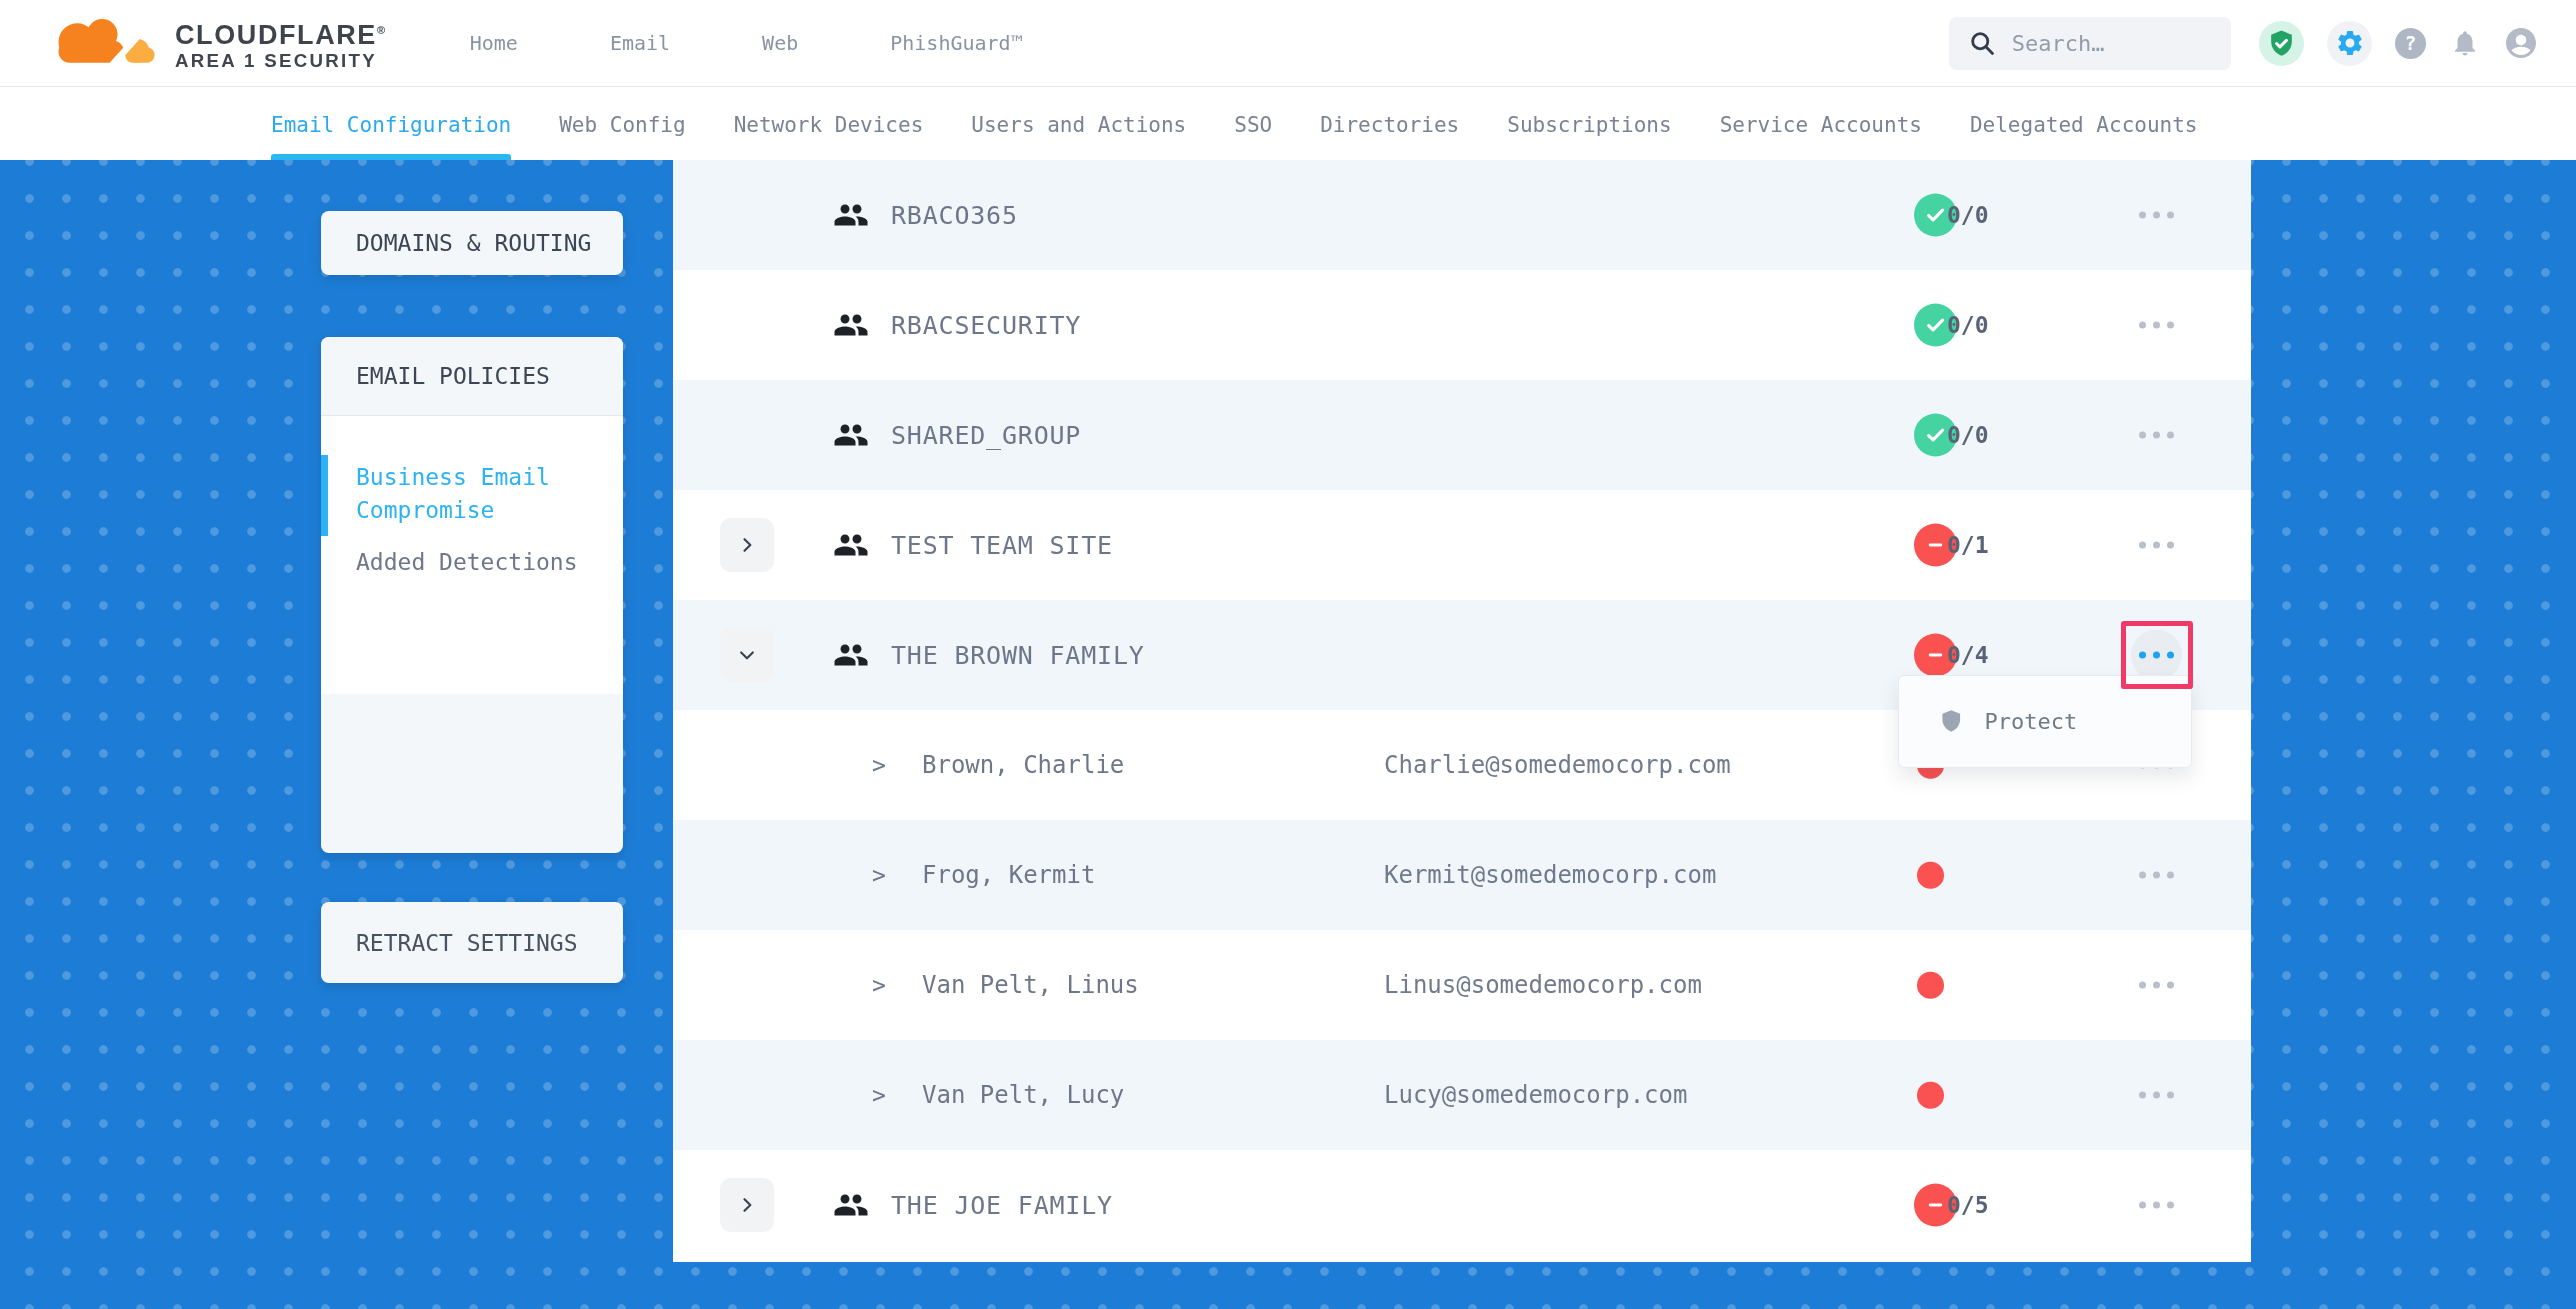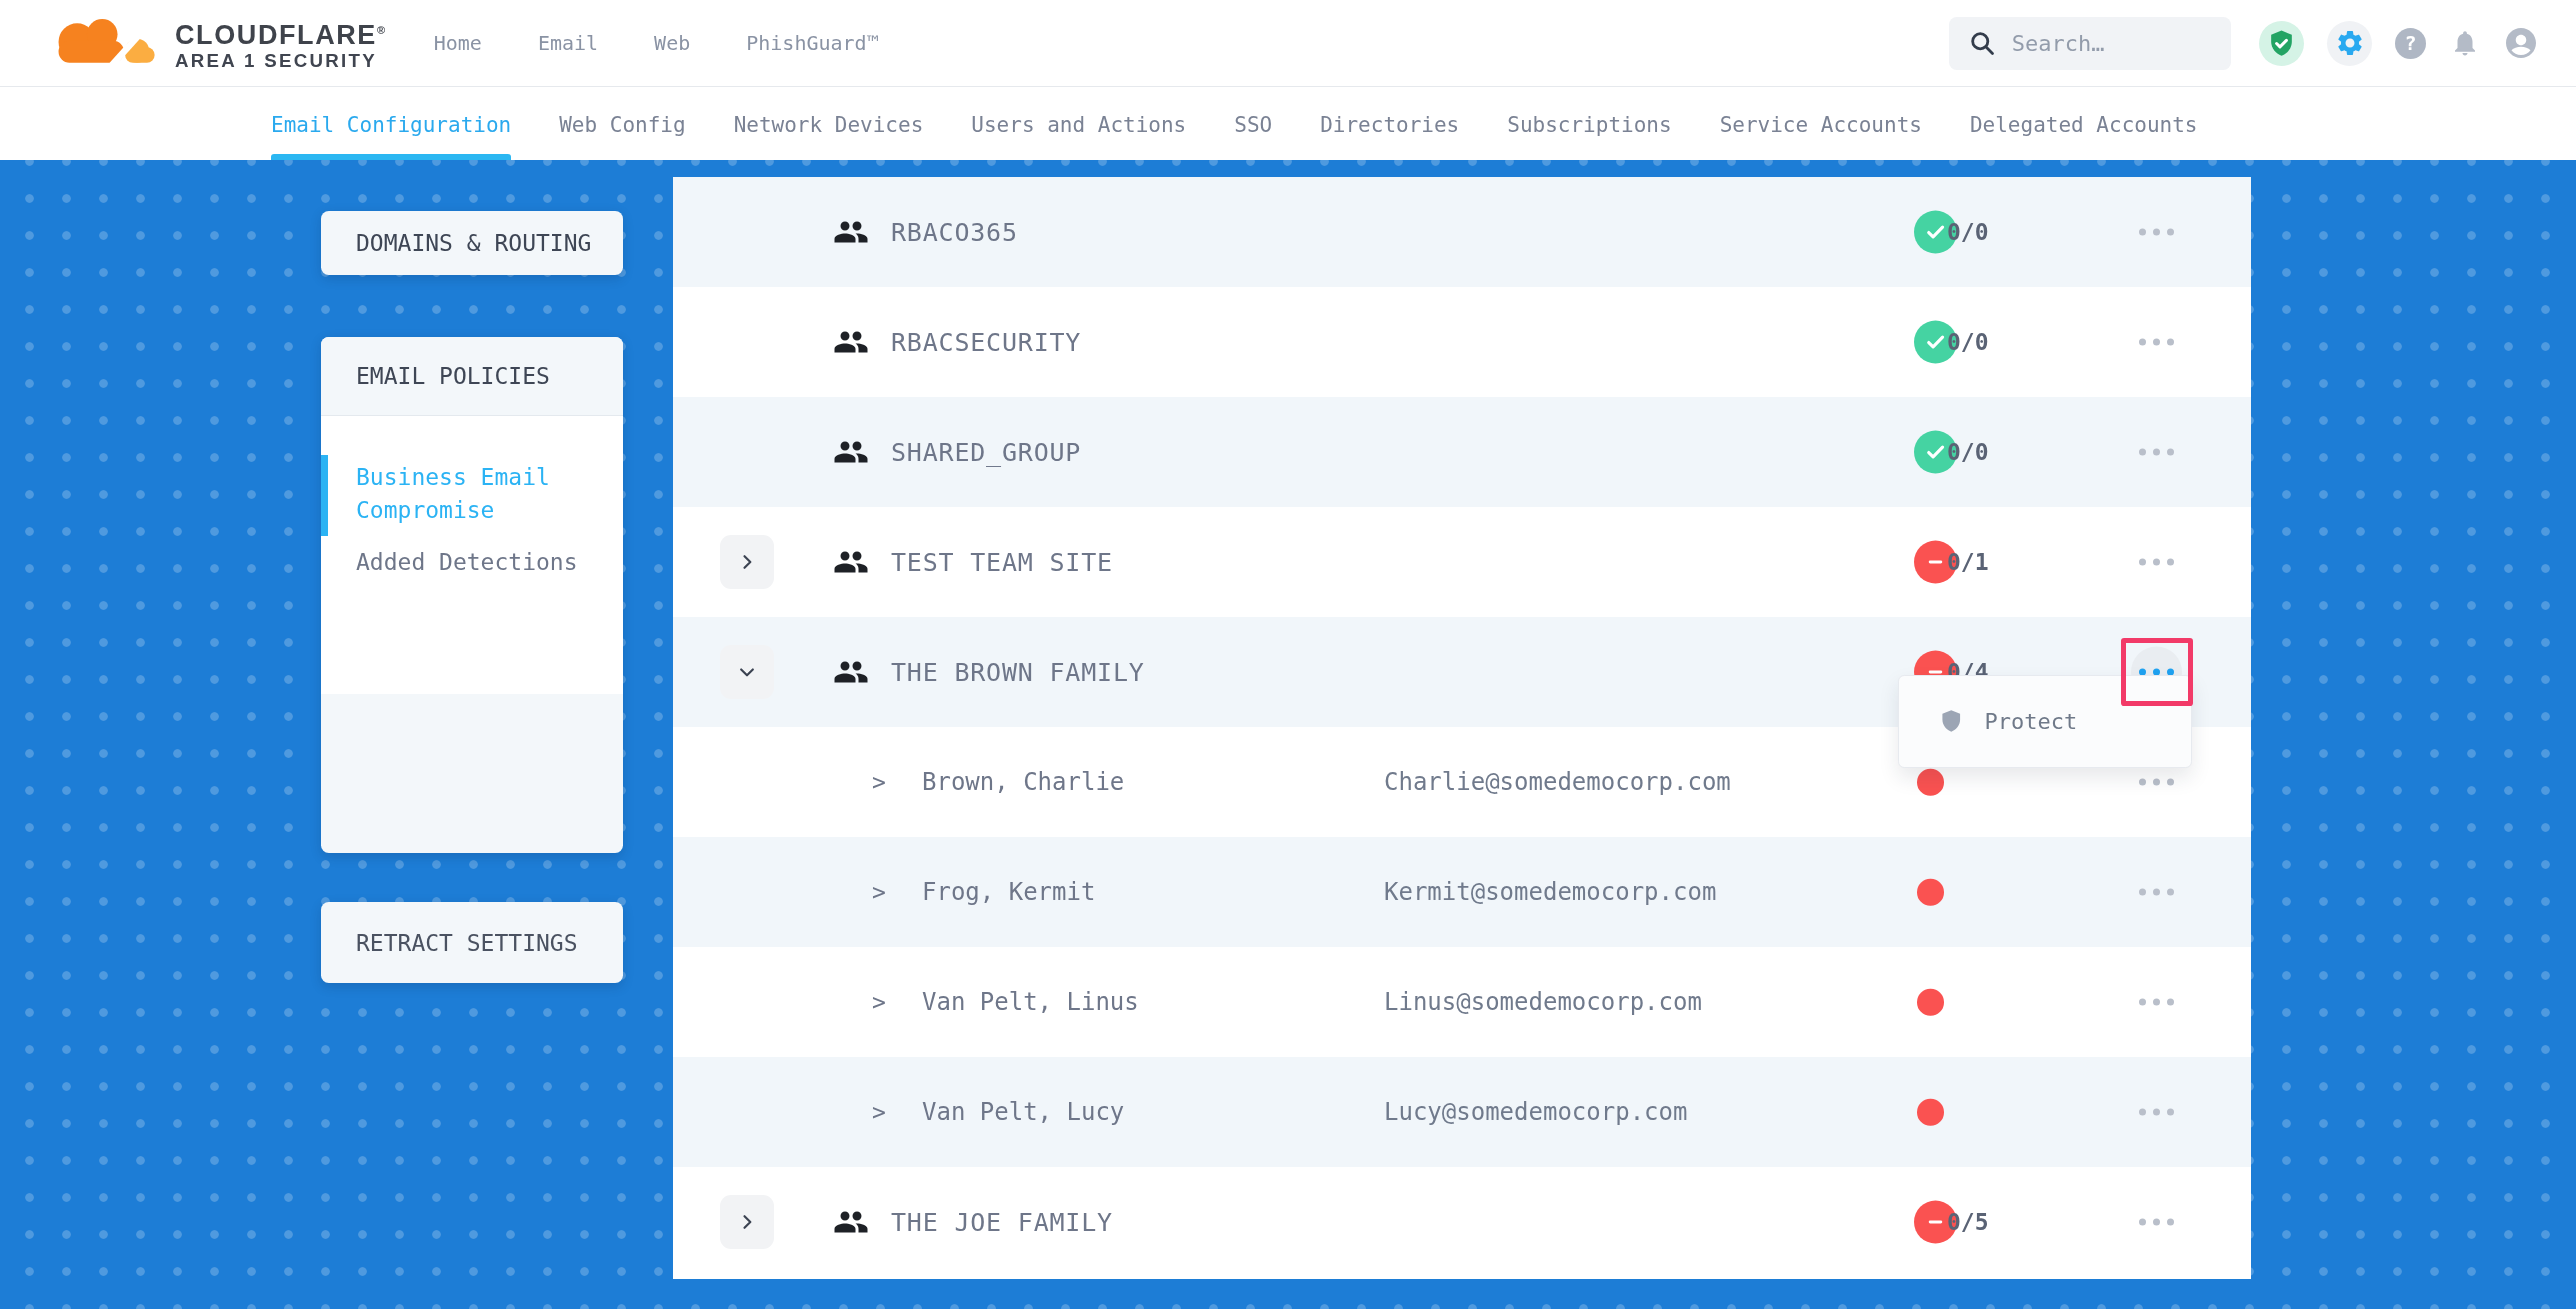"Home" .topnav-item { margin-left: none -> 36px }
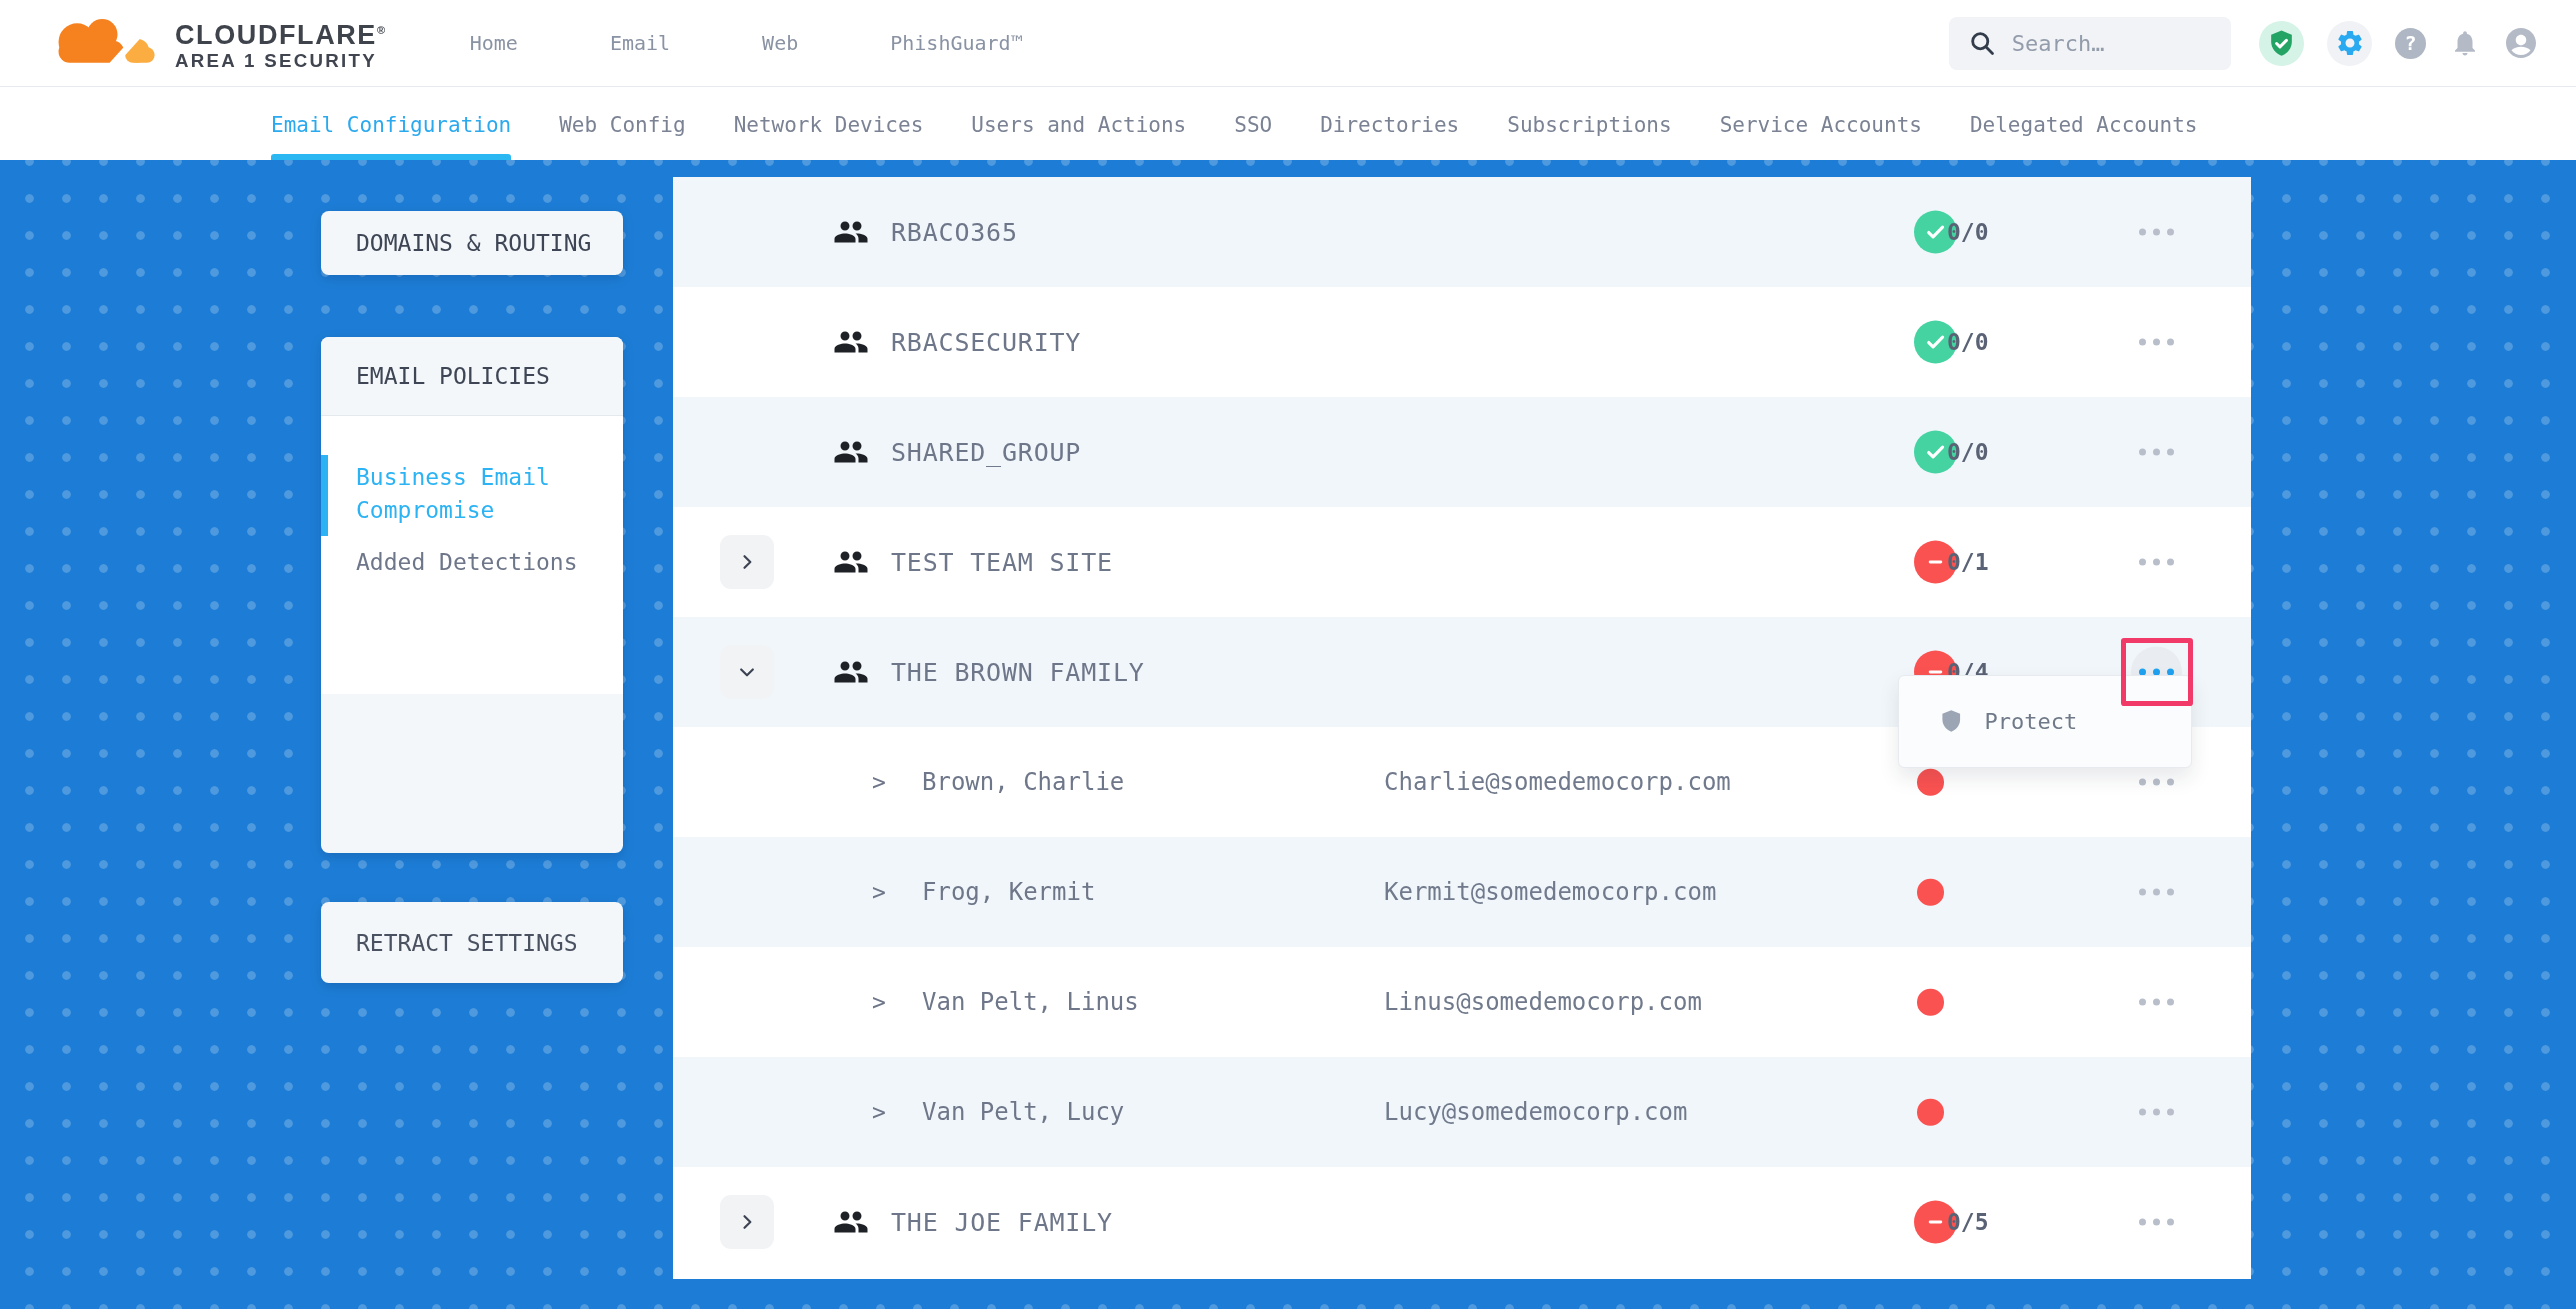"RBACO365" .table { margin-top: 17px -> none }
